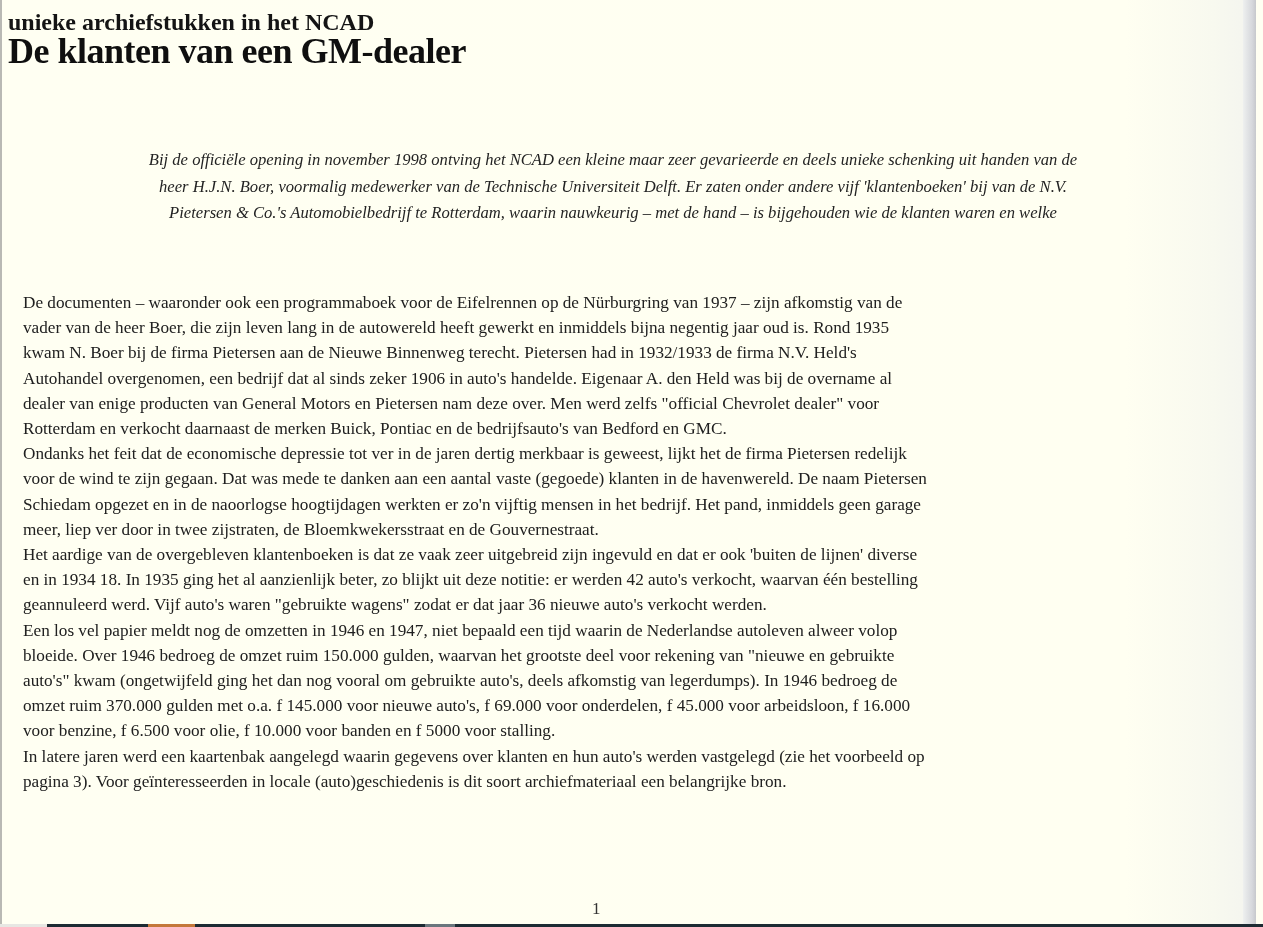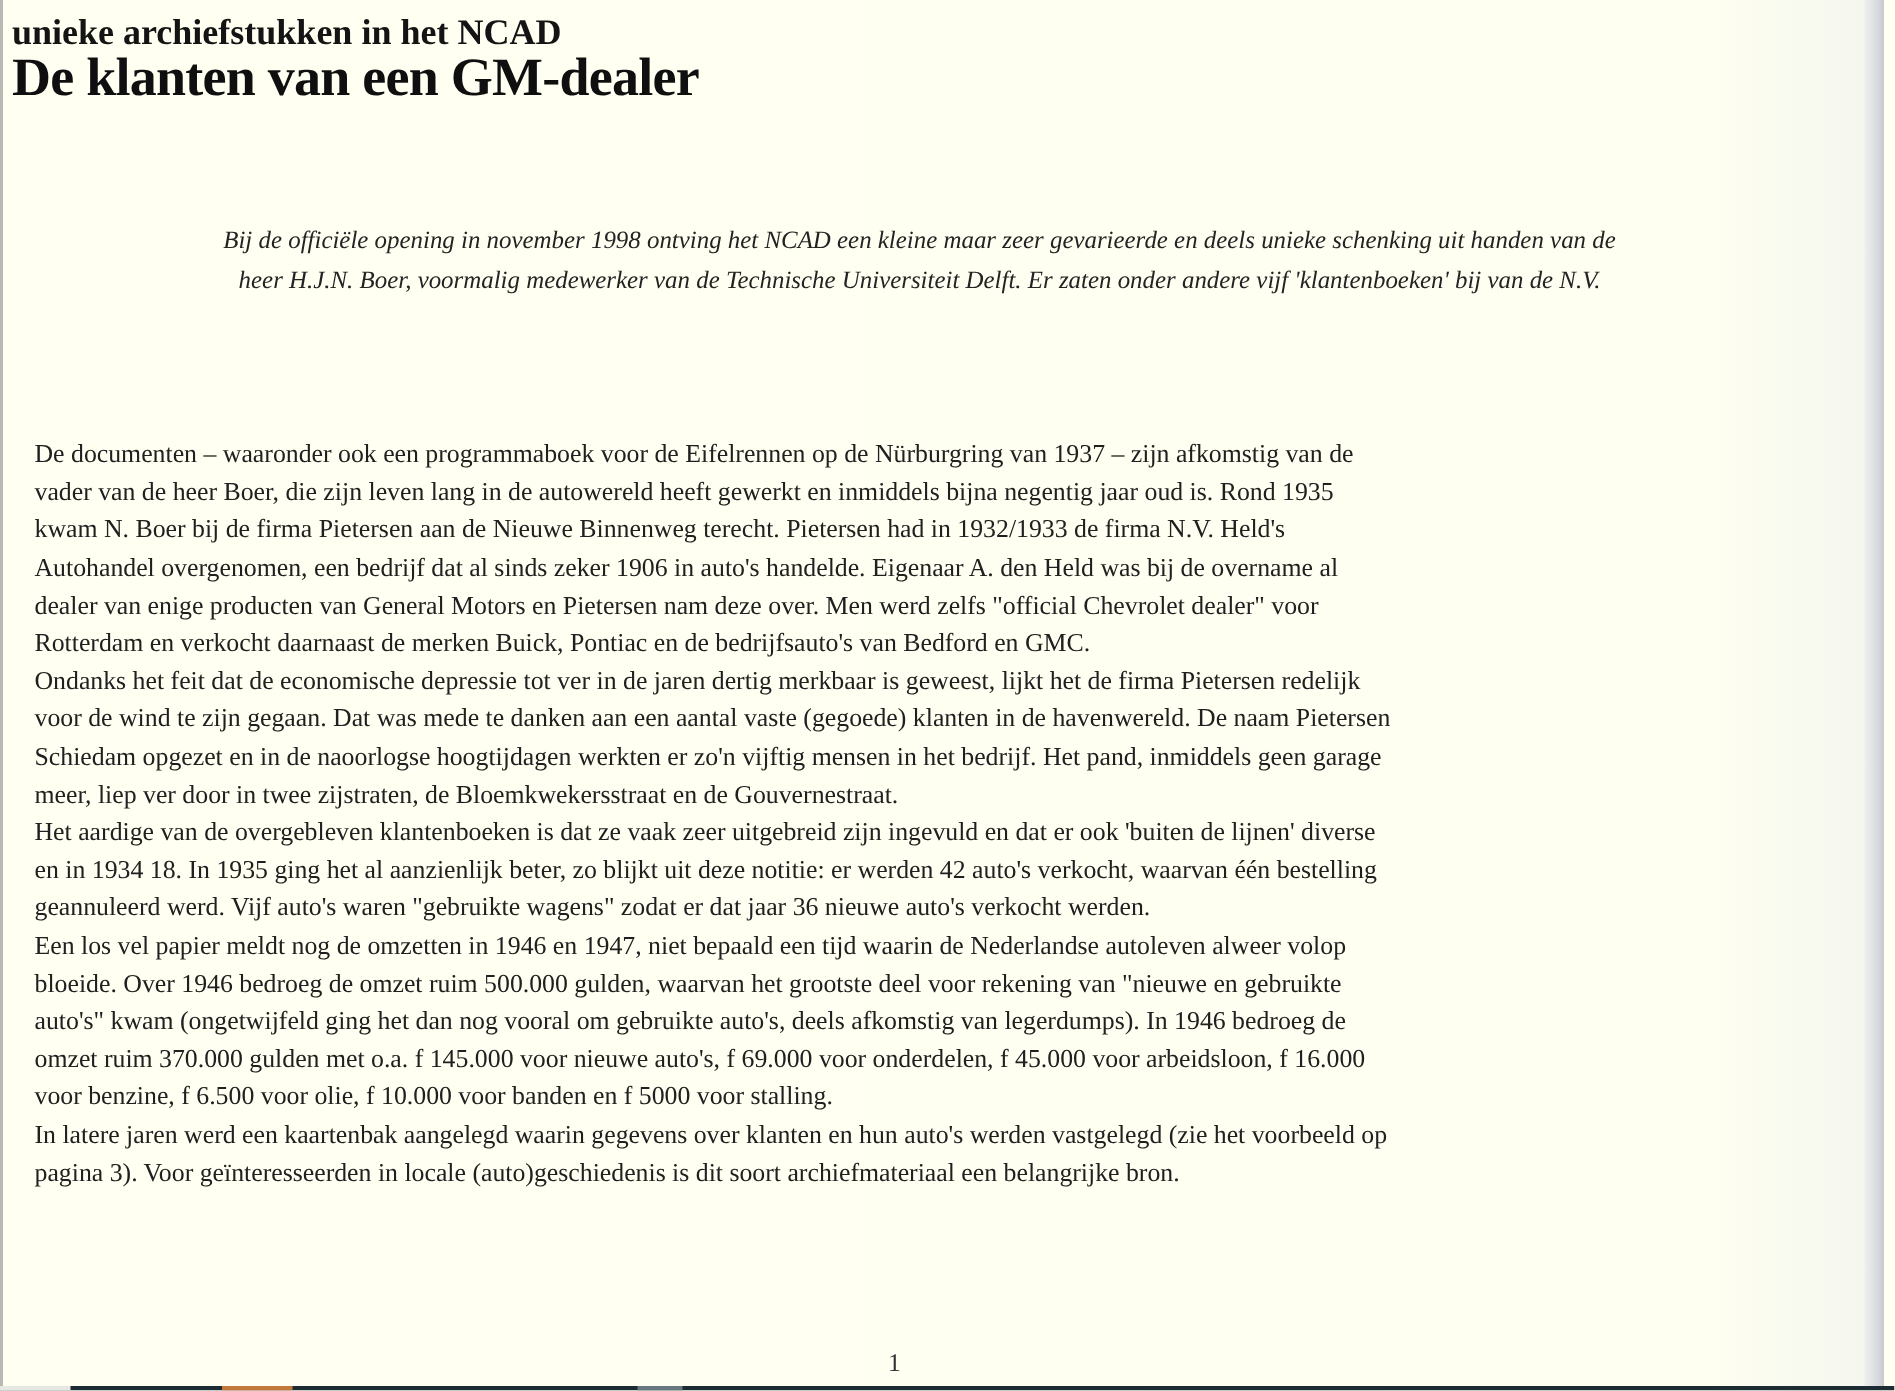"Pietersen & Co.'s Automobielbedrijf te" span.line { html: none -> <span>Pietersen &amp; Co.'s Automobielbedrijf te Rotterdam, waarin nauwkeurig – met de hand – is bijgehouden wie de klanten waren en welke</span> }
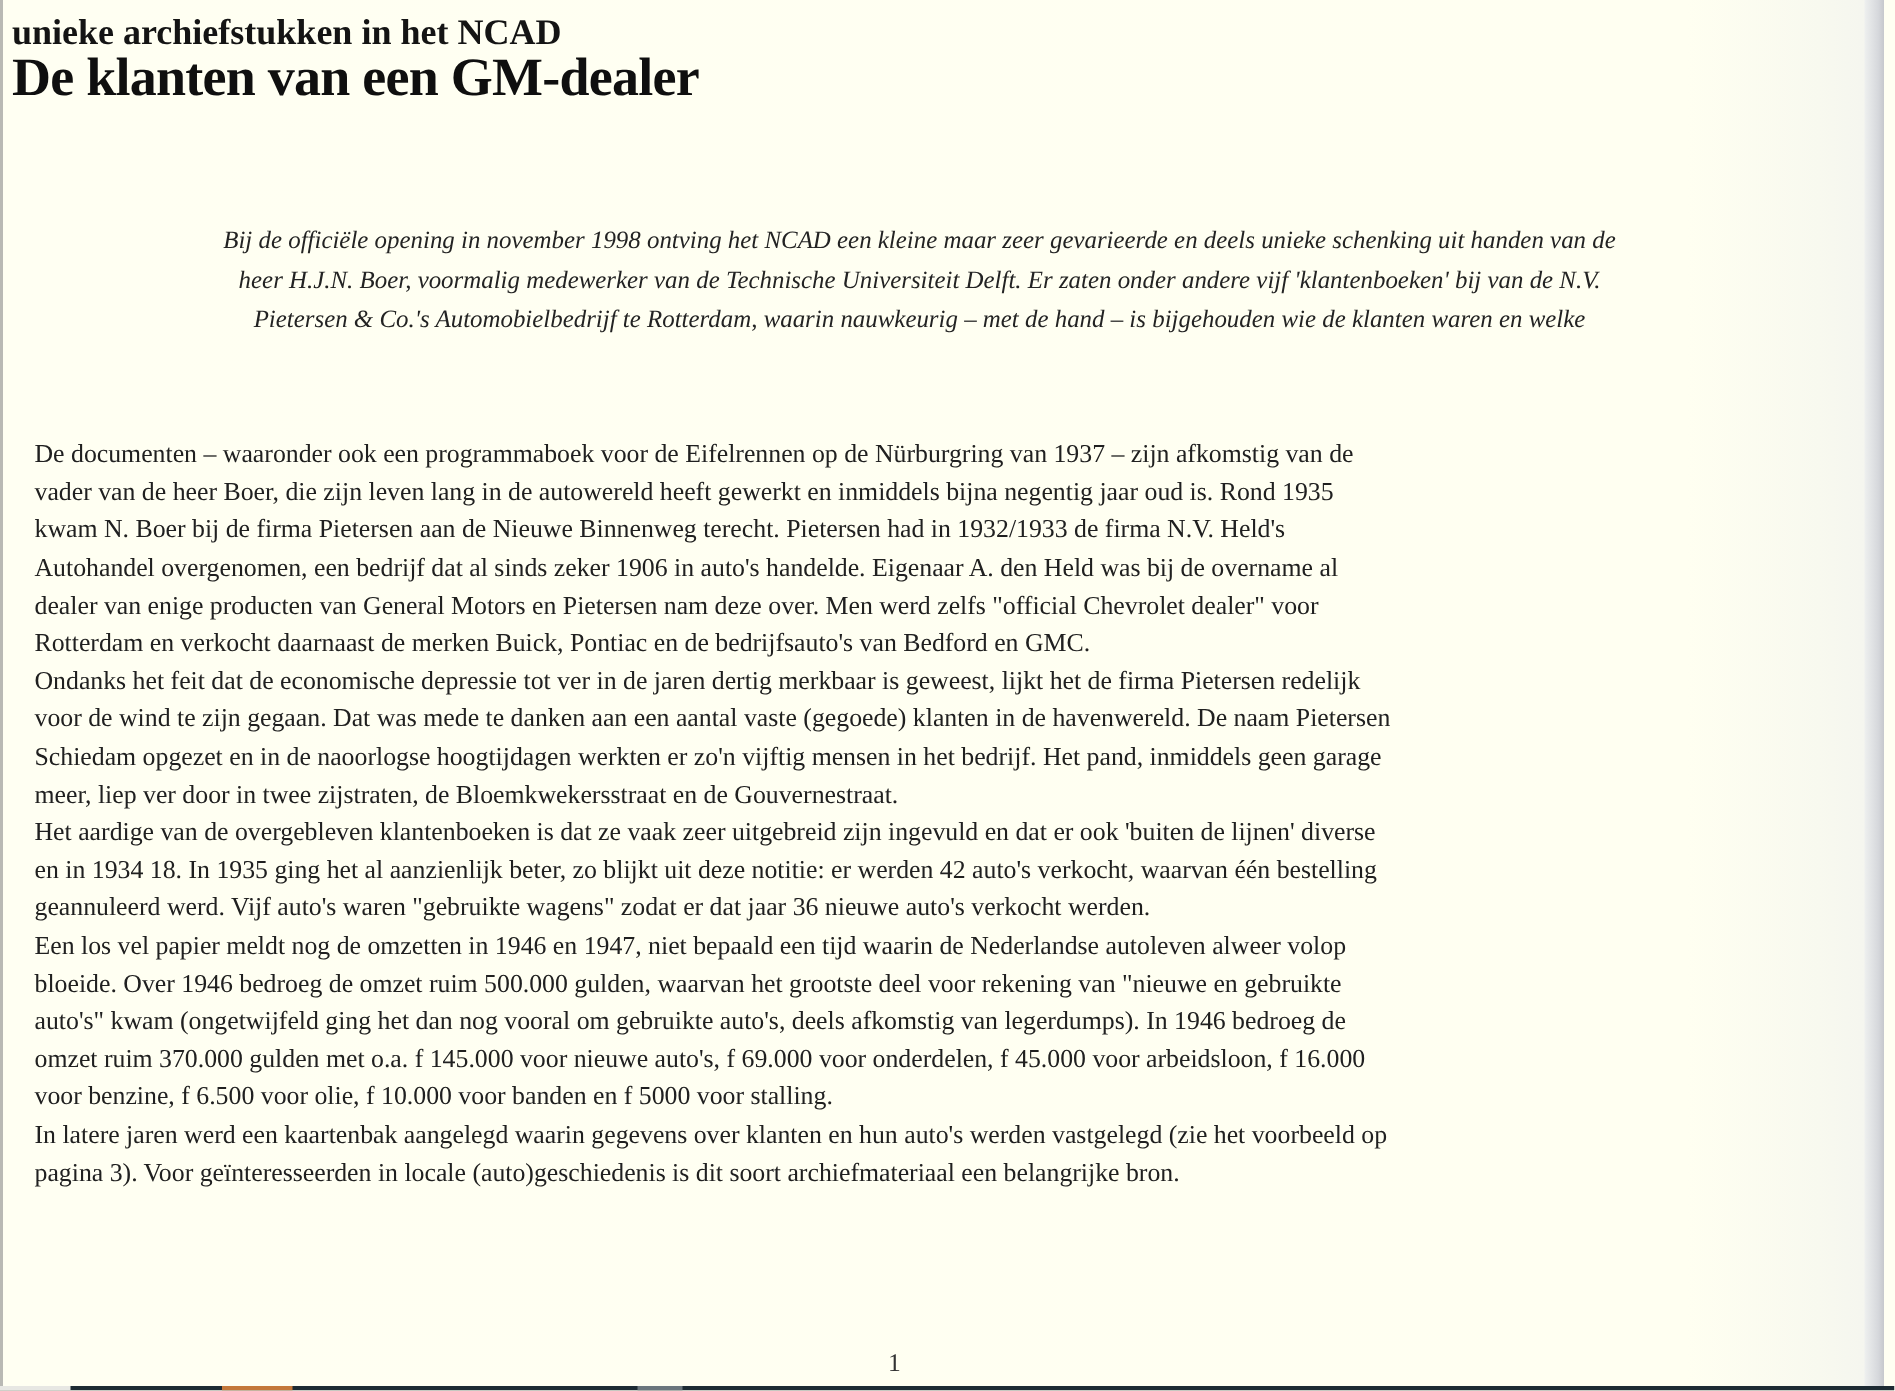"bloeide. Over 1946 bedroeg de" span.line { text: 500.000 -> 150.000 }
